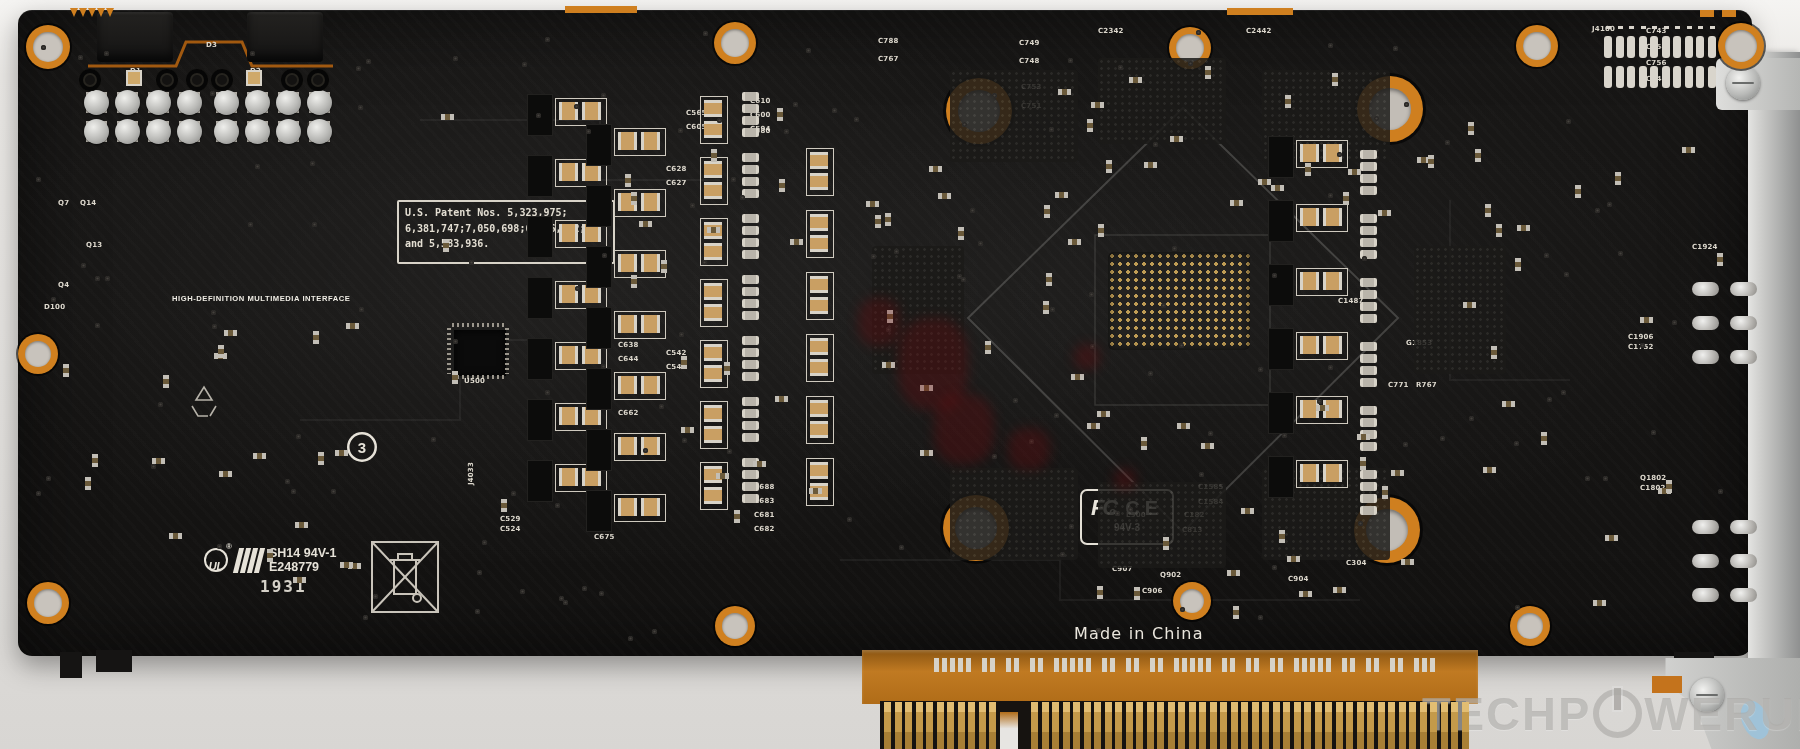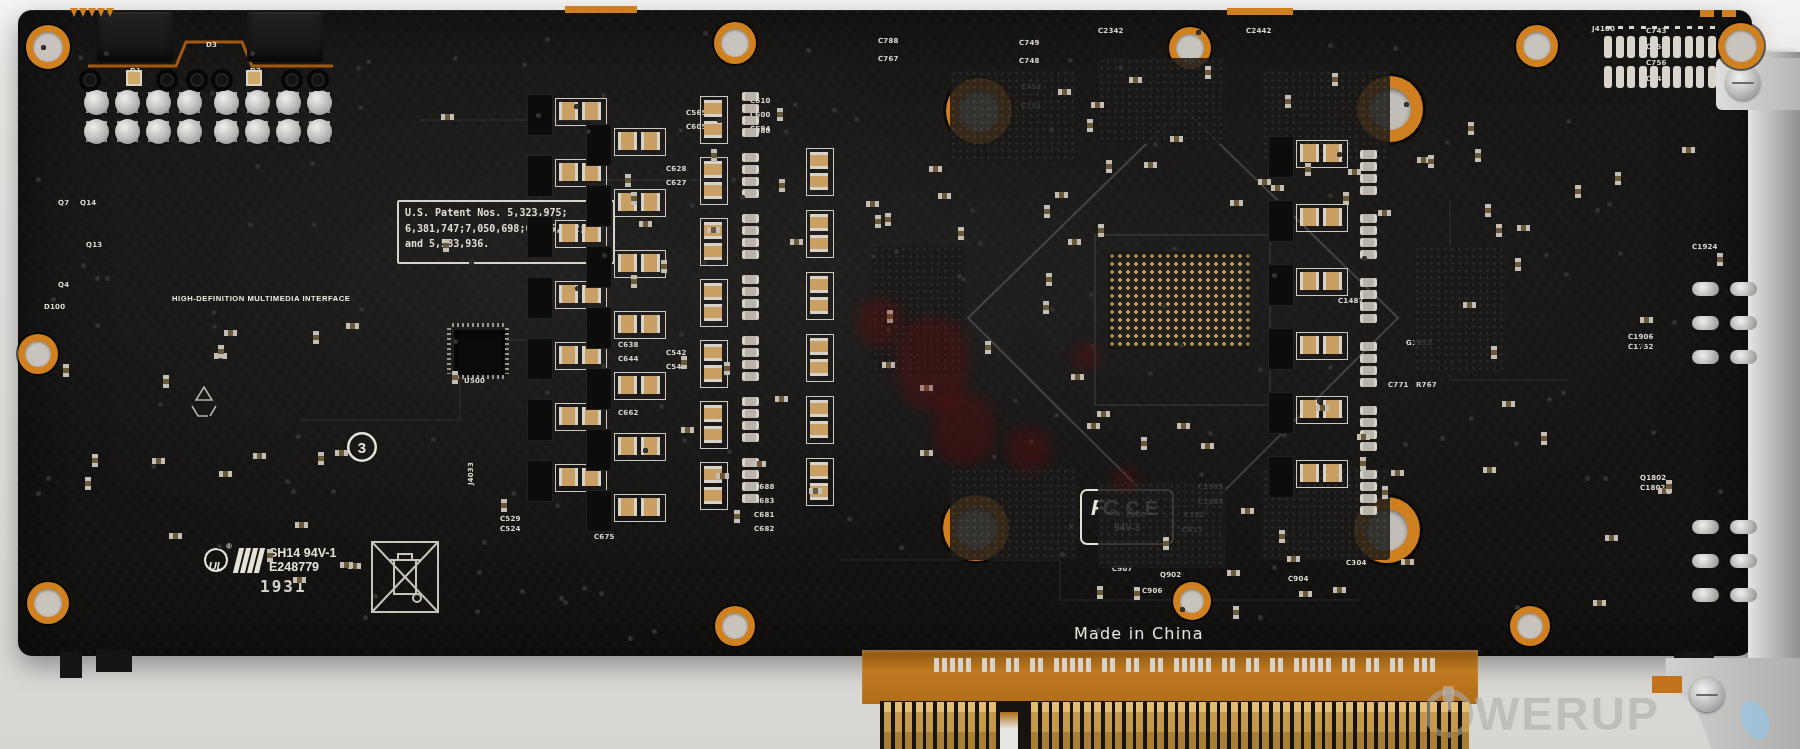"TECHP" span { html: none -> <span>TECHP</span> }
